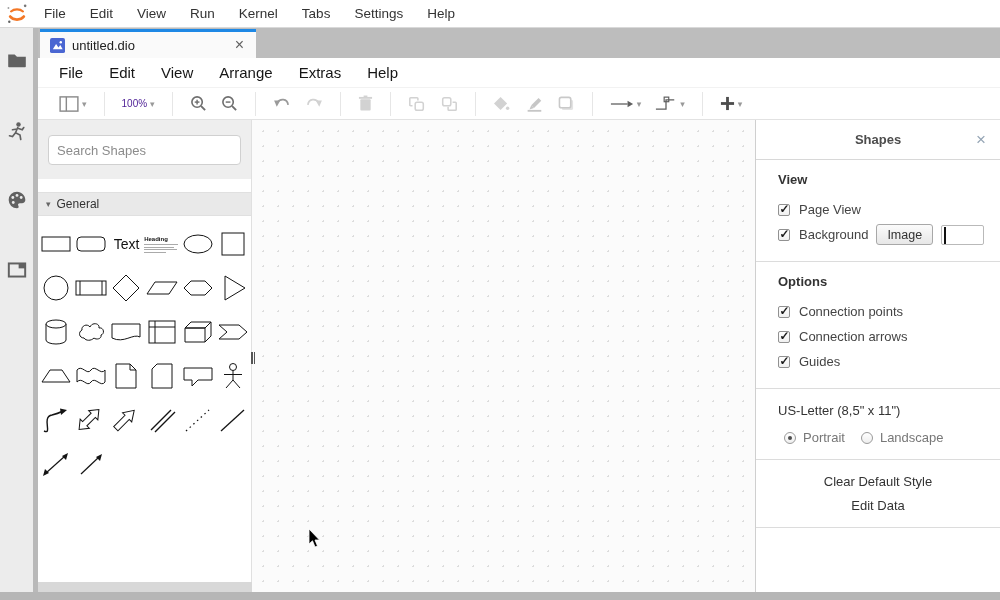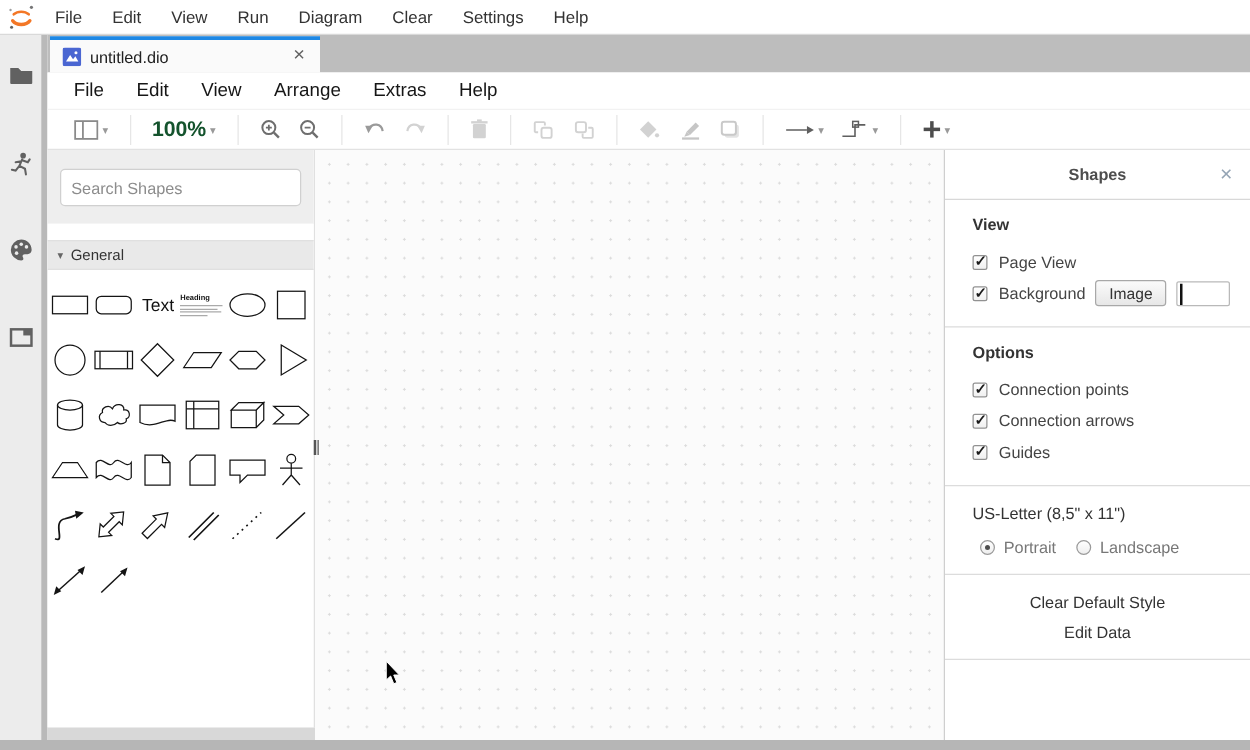"Diagram" div.jl-menu-item { text: Diagram -> Kernel }
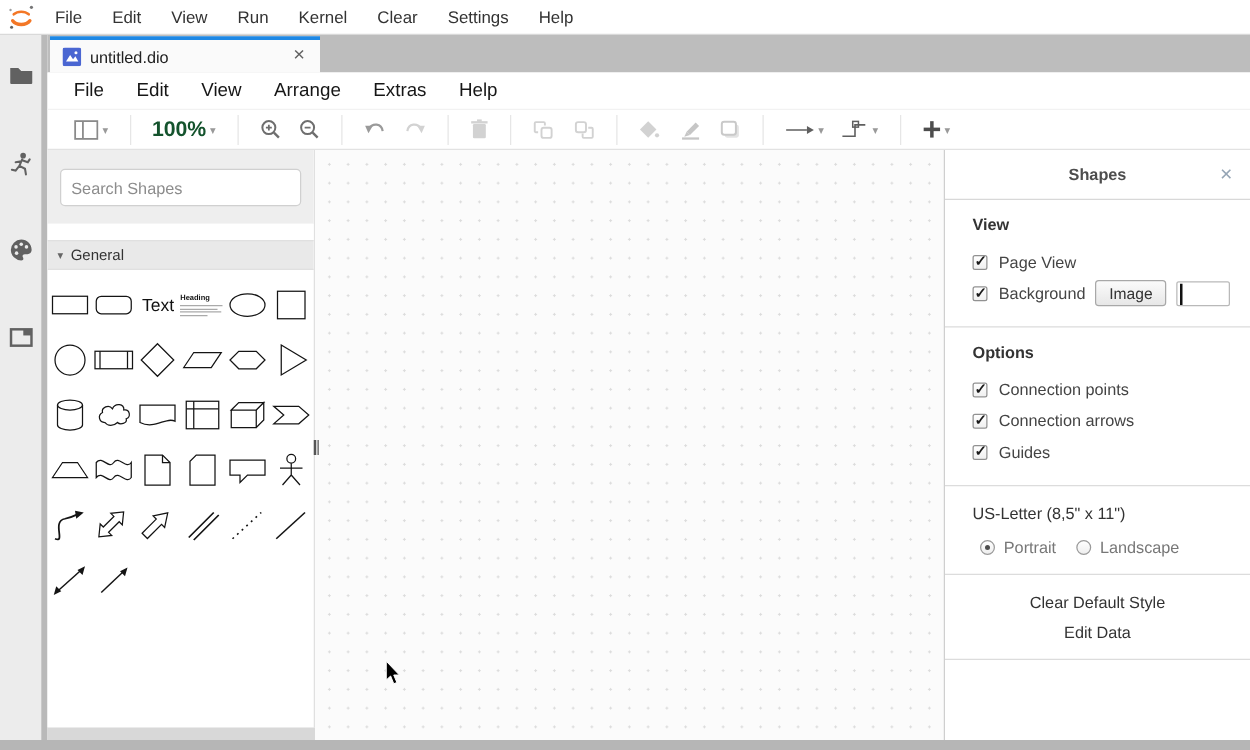"Clear" div.jl-menu-item { text: Clear -> Tabs }
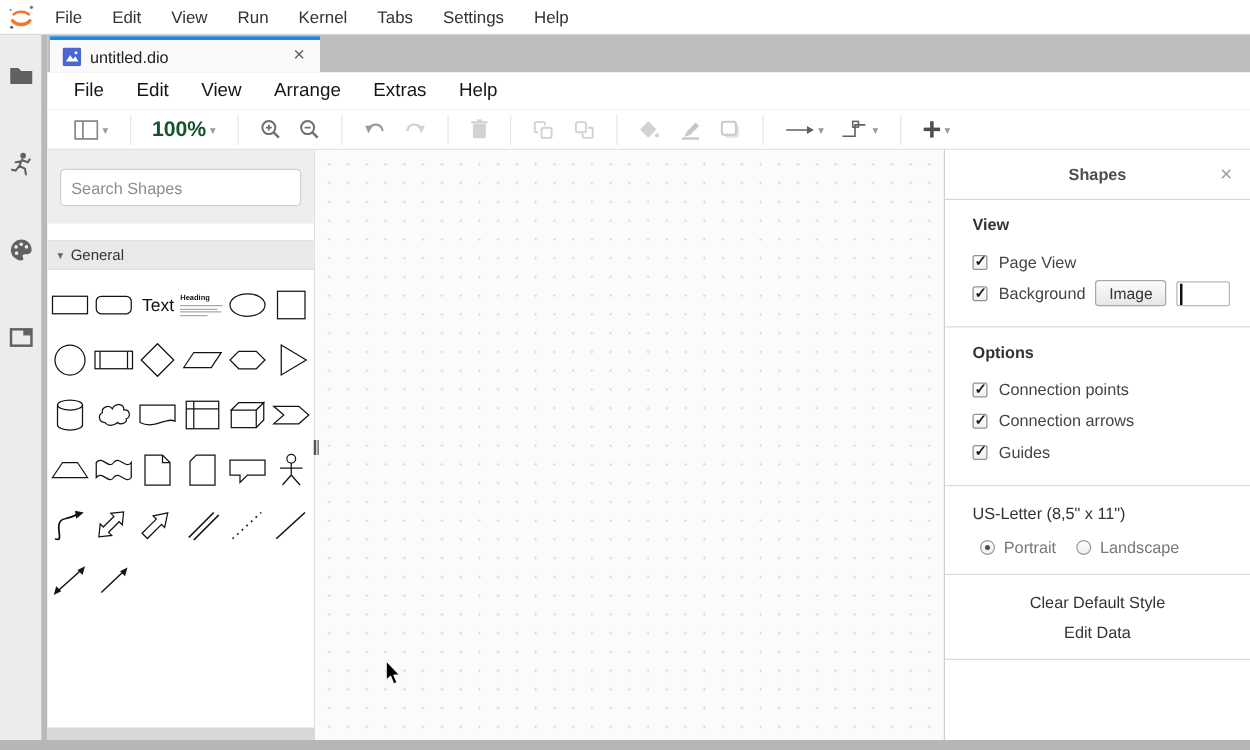"100%" .tb-zoom { color: #14532d -> #4c1d95; font-size: 17px -> 10px; font-weight: bold -> none }
